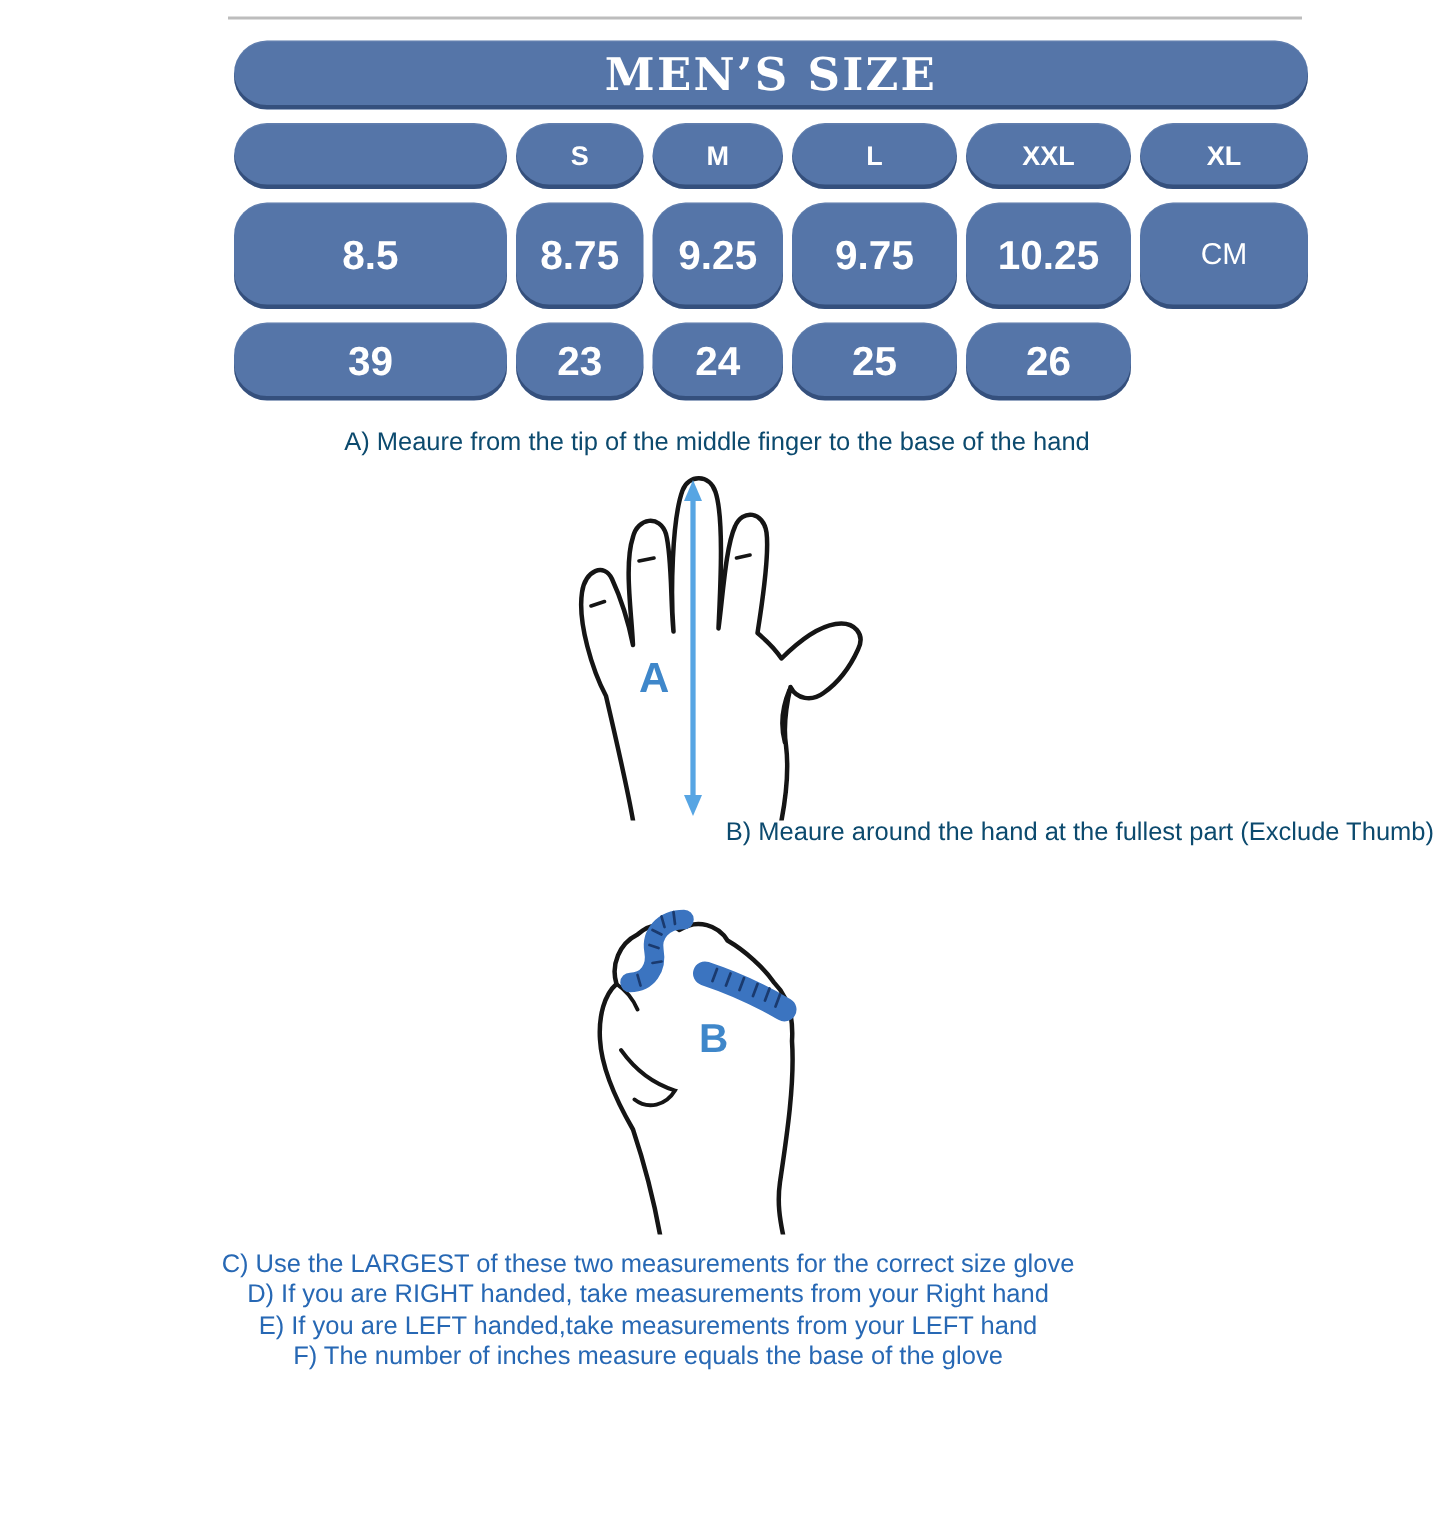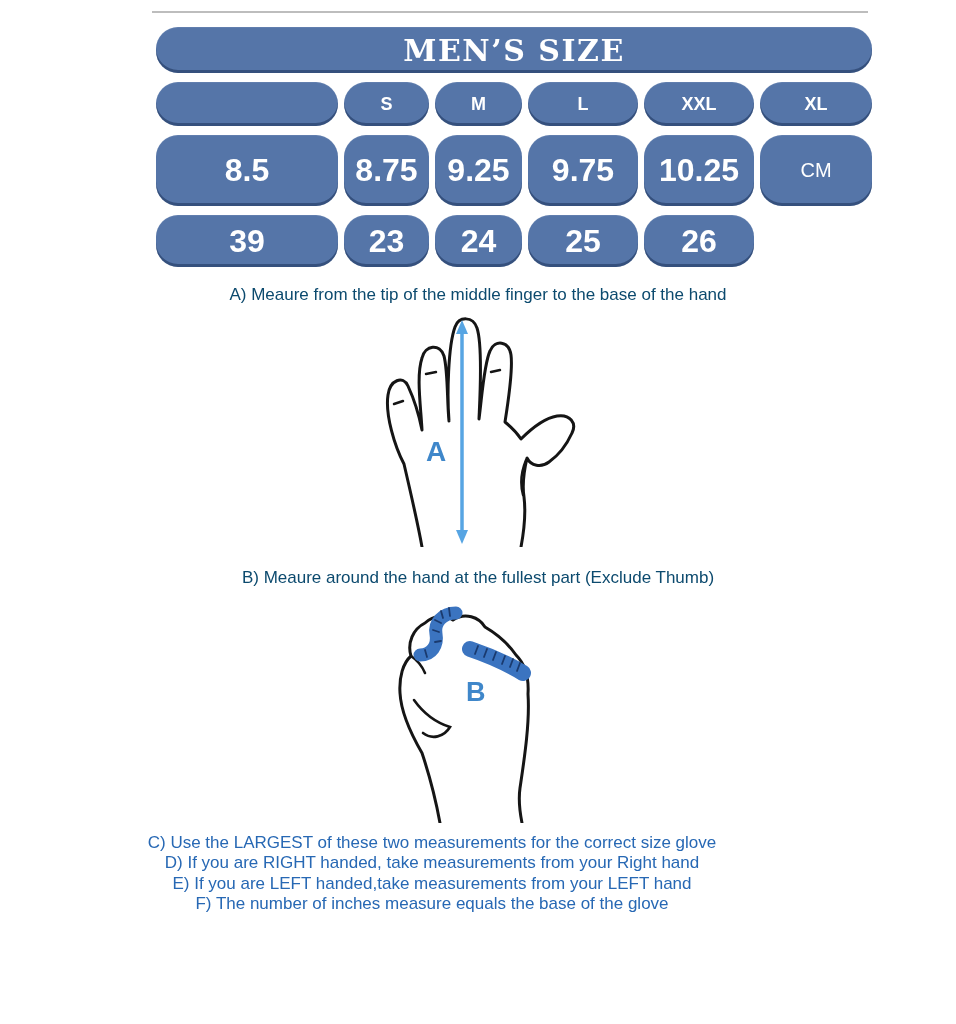"8.5" .cell.val { font-size: 32px -> 27px }
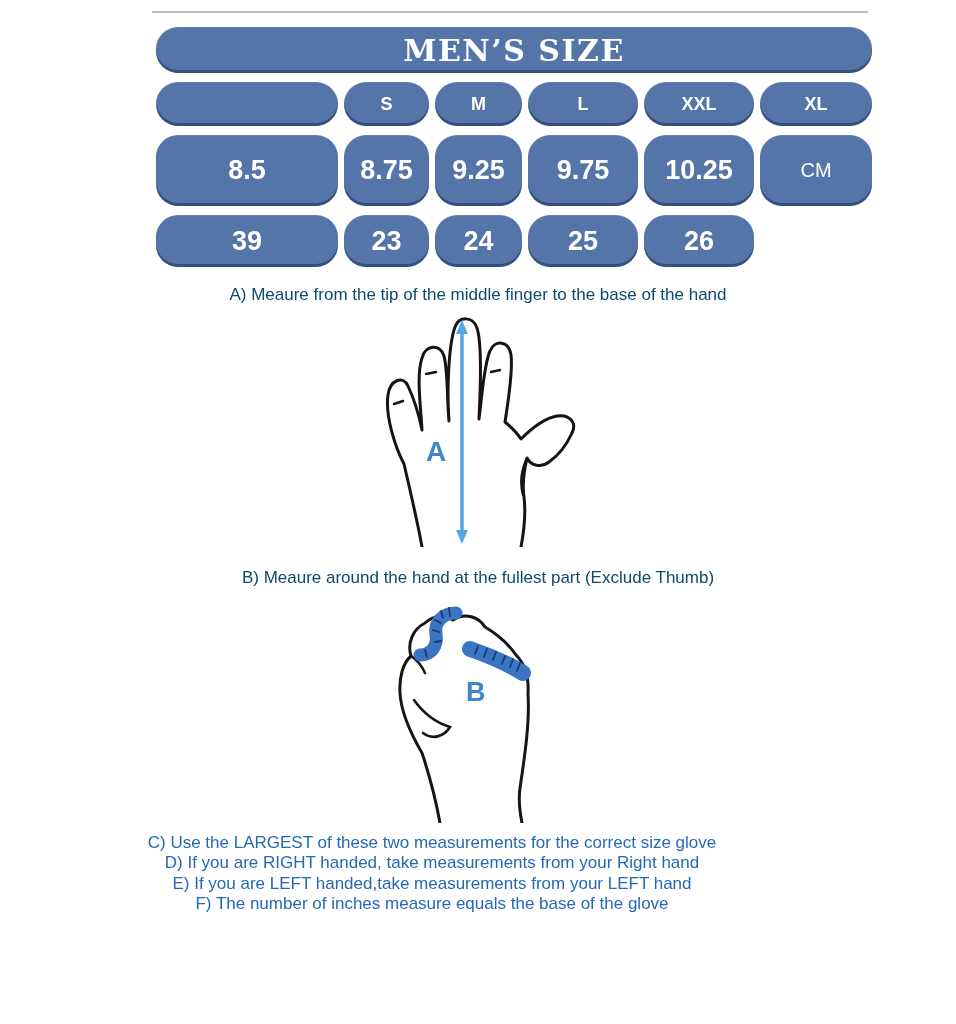"B) Meaure around the hand" #instr-b { text-align: none -> right; top: 568px -> 545px }
